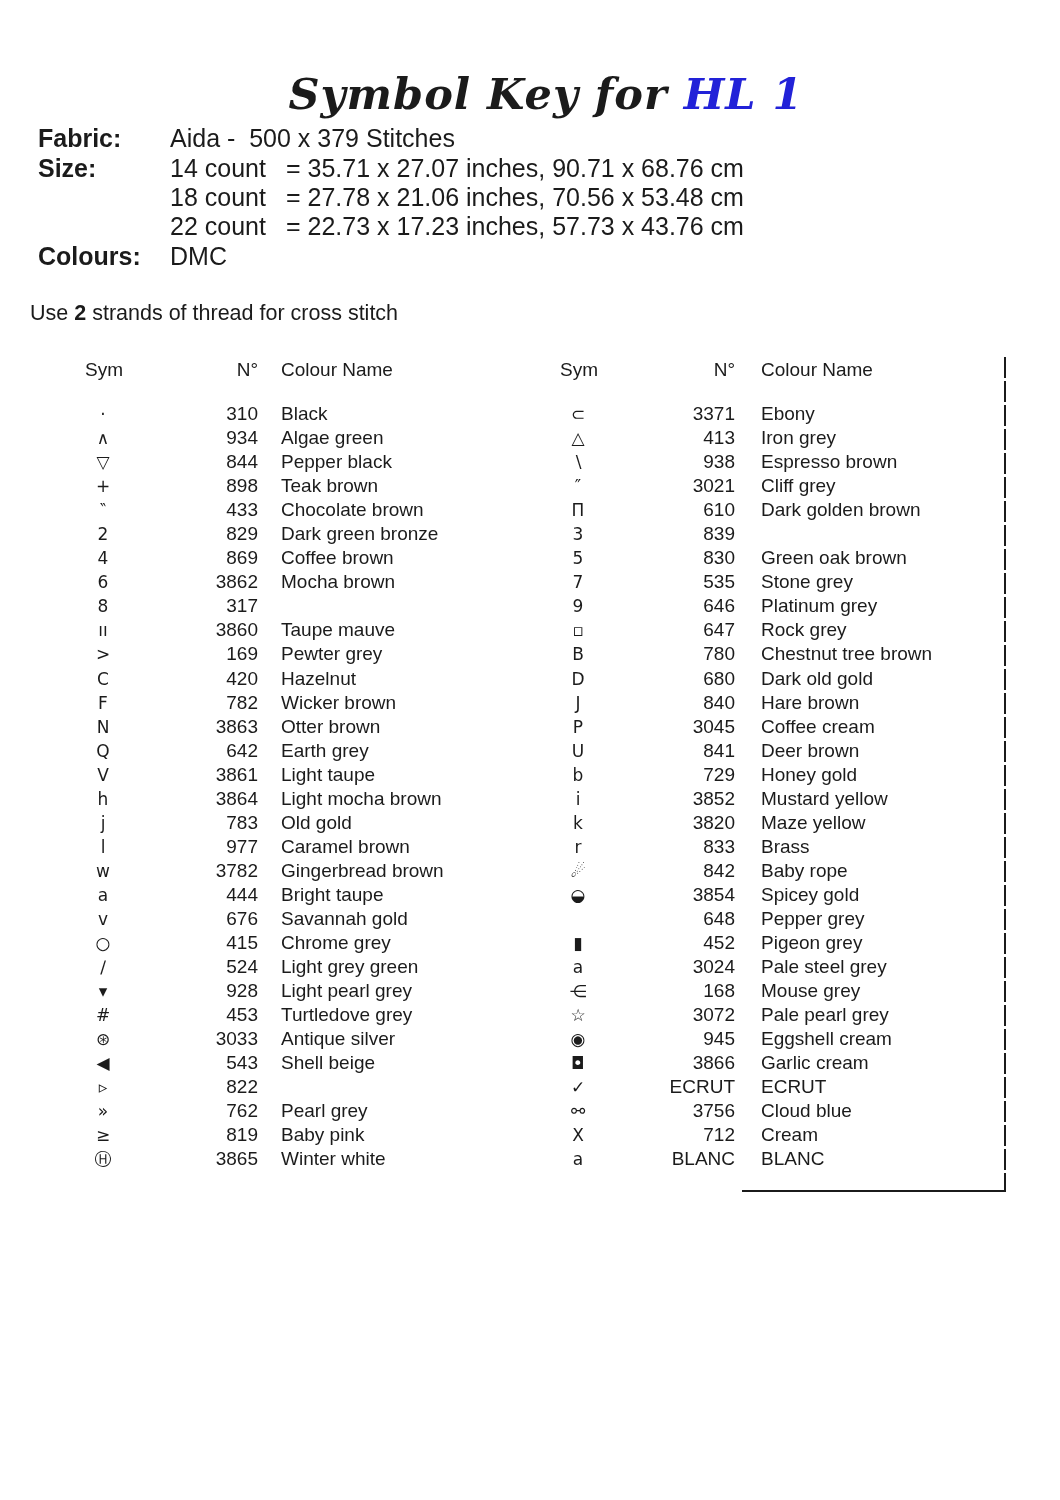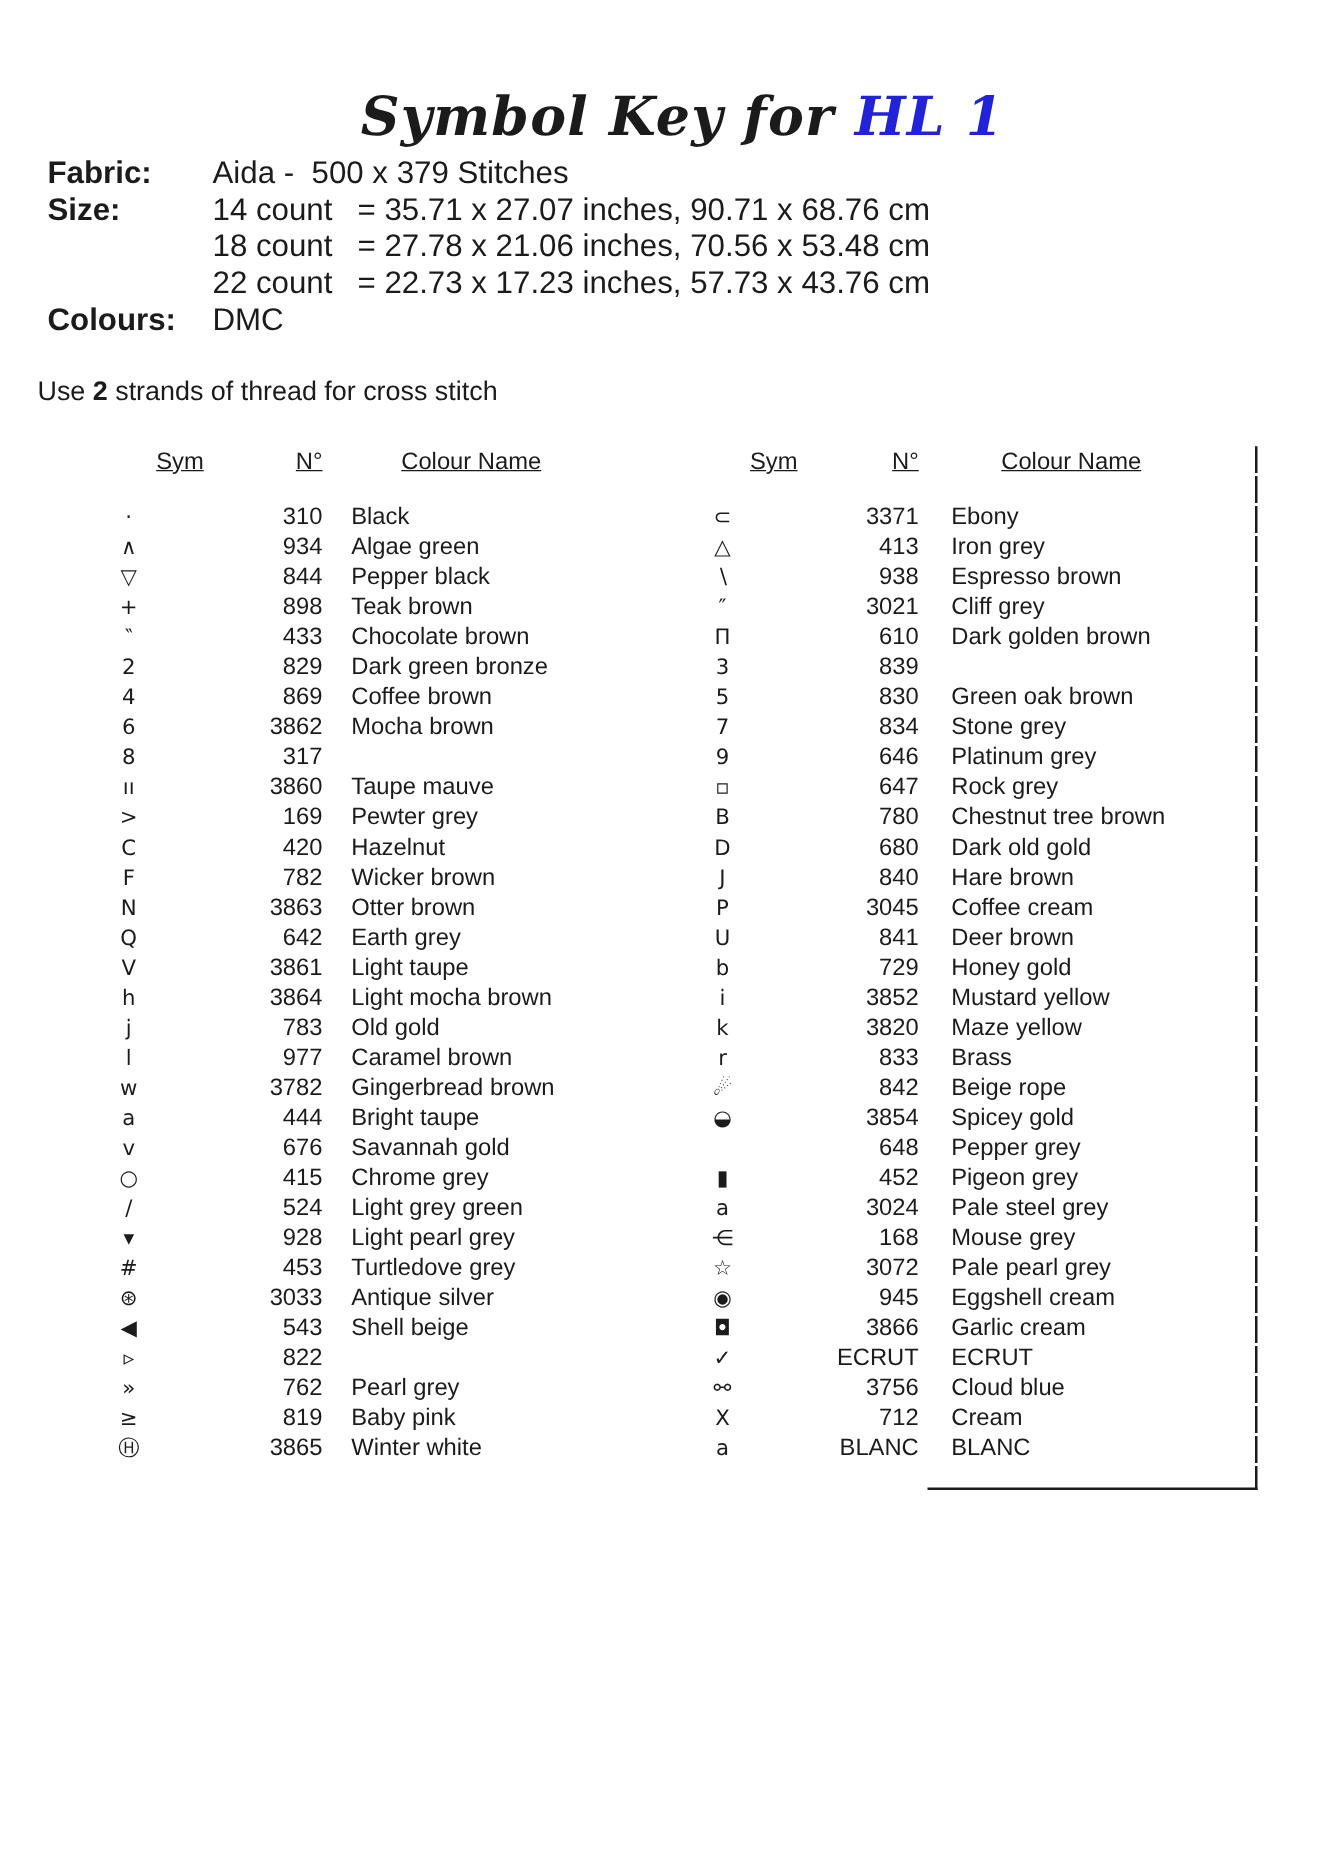"Sym" .thead span { margin-left: 40px -> none; text-decoration: underline -> none }
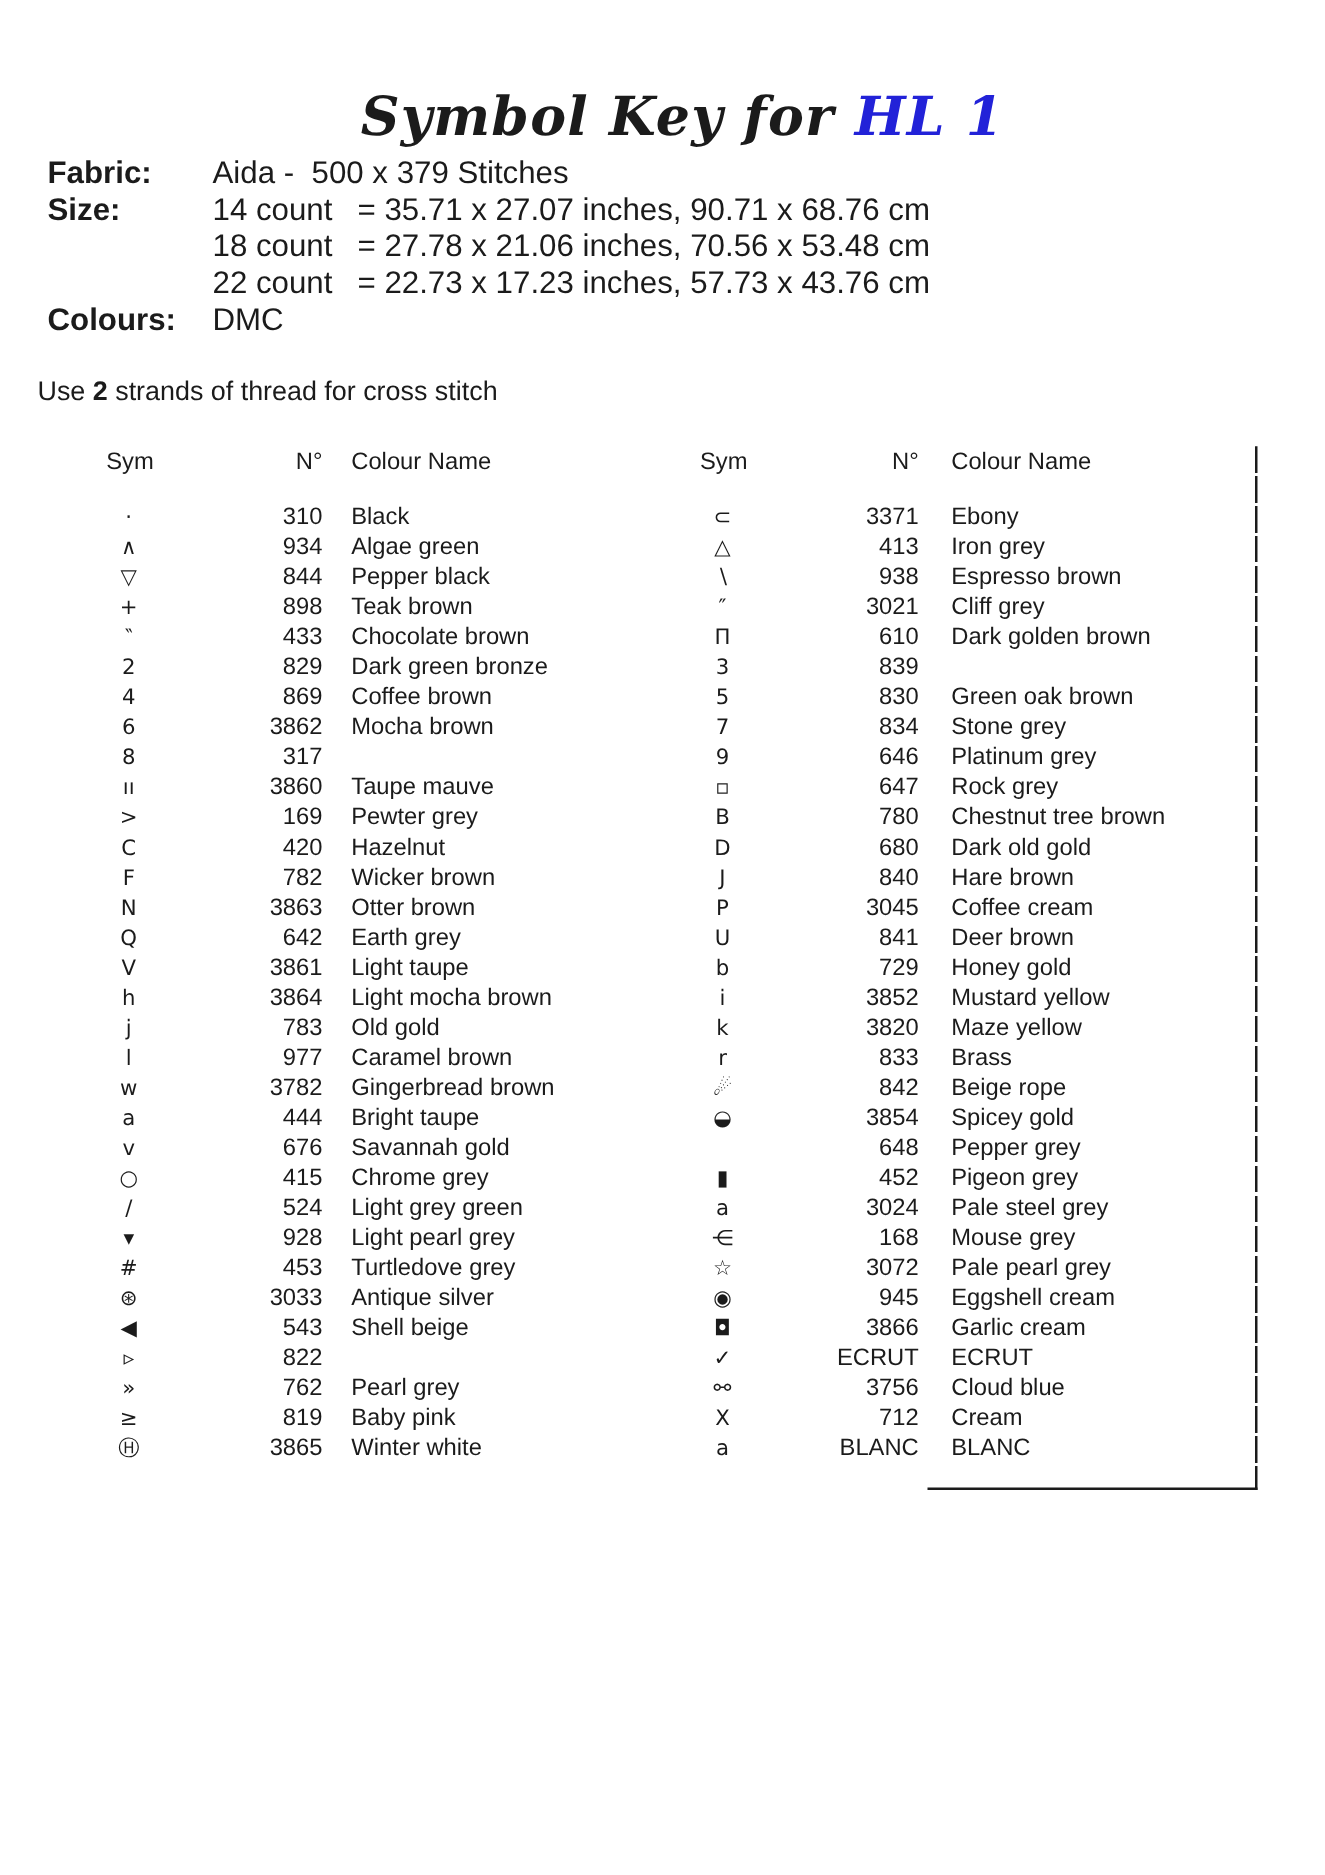"834" span.c-num { text: 834 -> 535 }
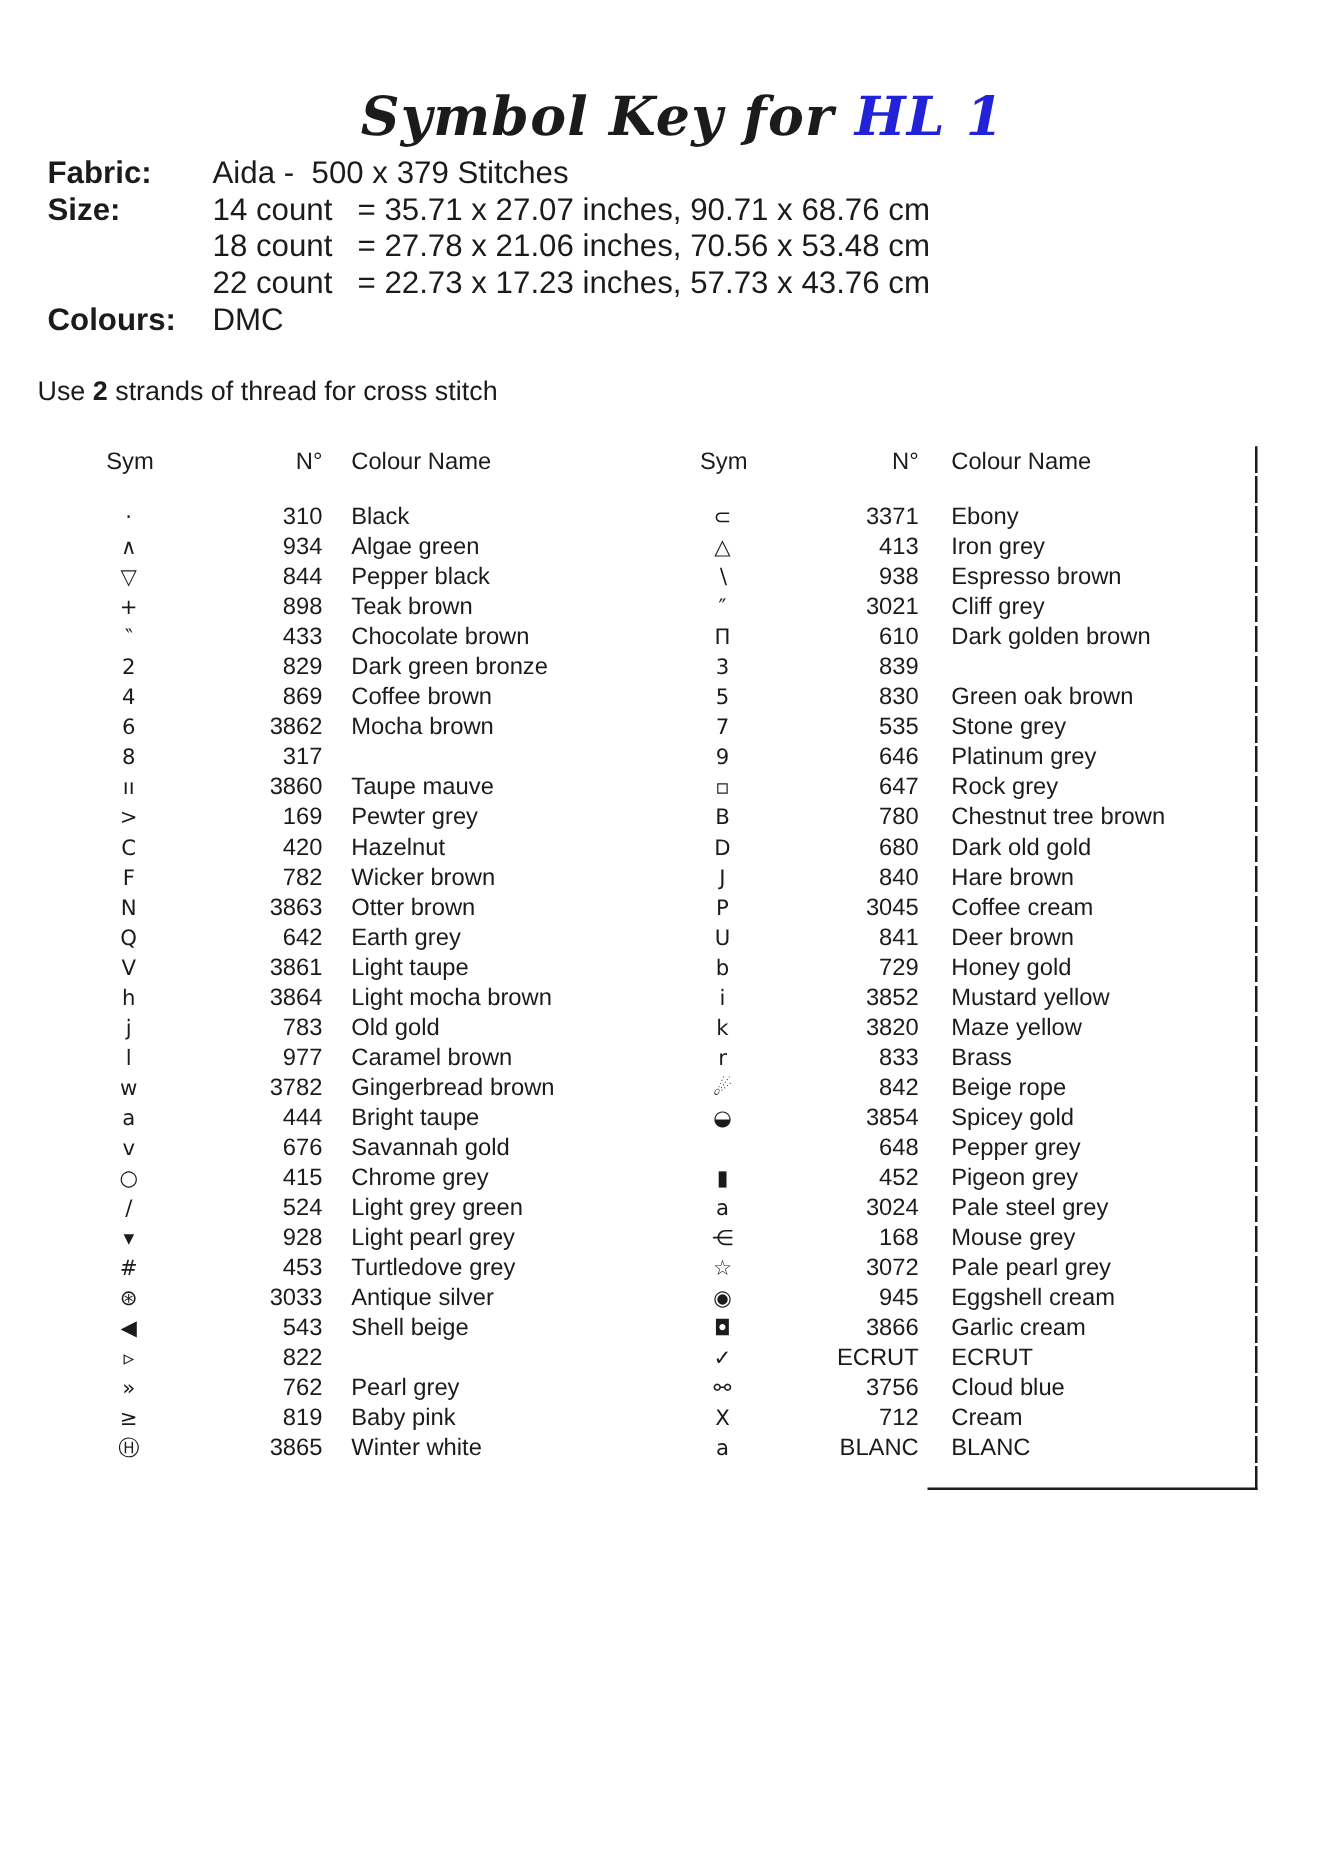"Beige rope" span.c-name { text: Beige -> Baby }
